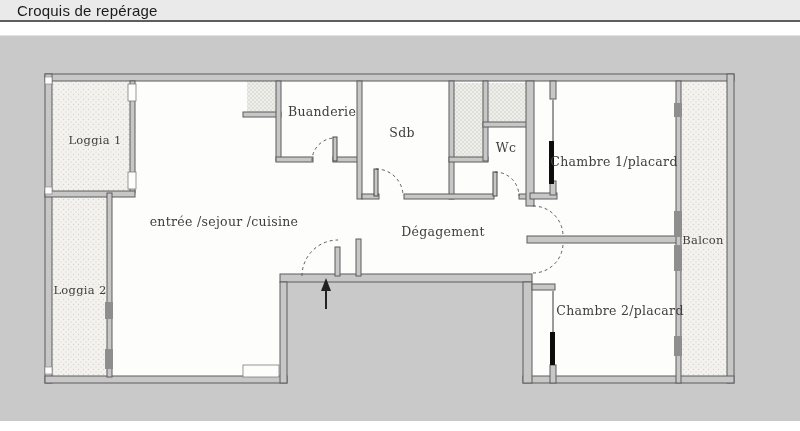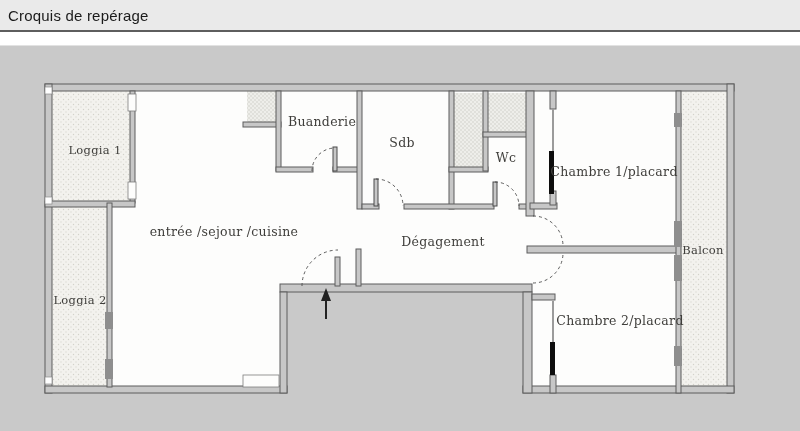"Croquis de repérage" .title-bar { height: 30px -> 20px; padding-left: 8px -> 17px }
